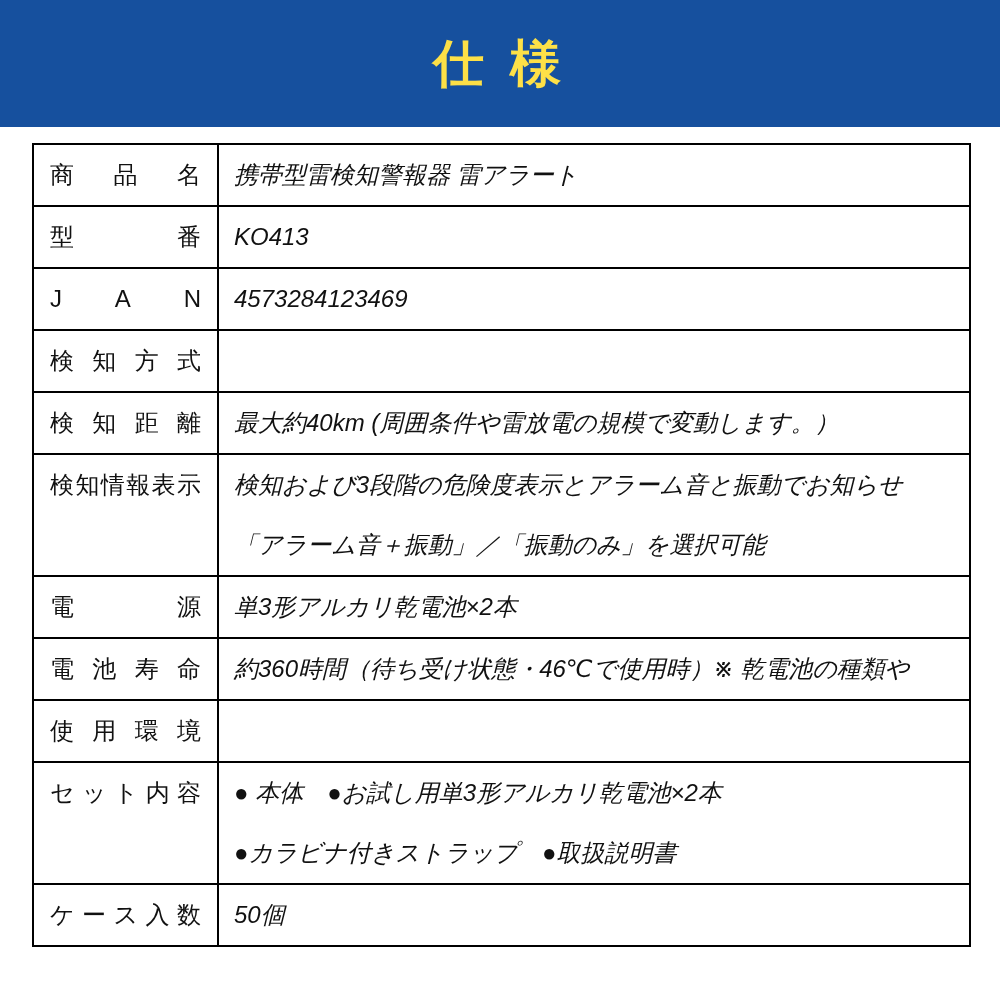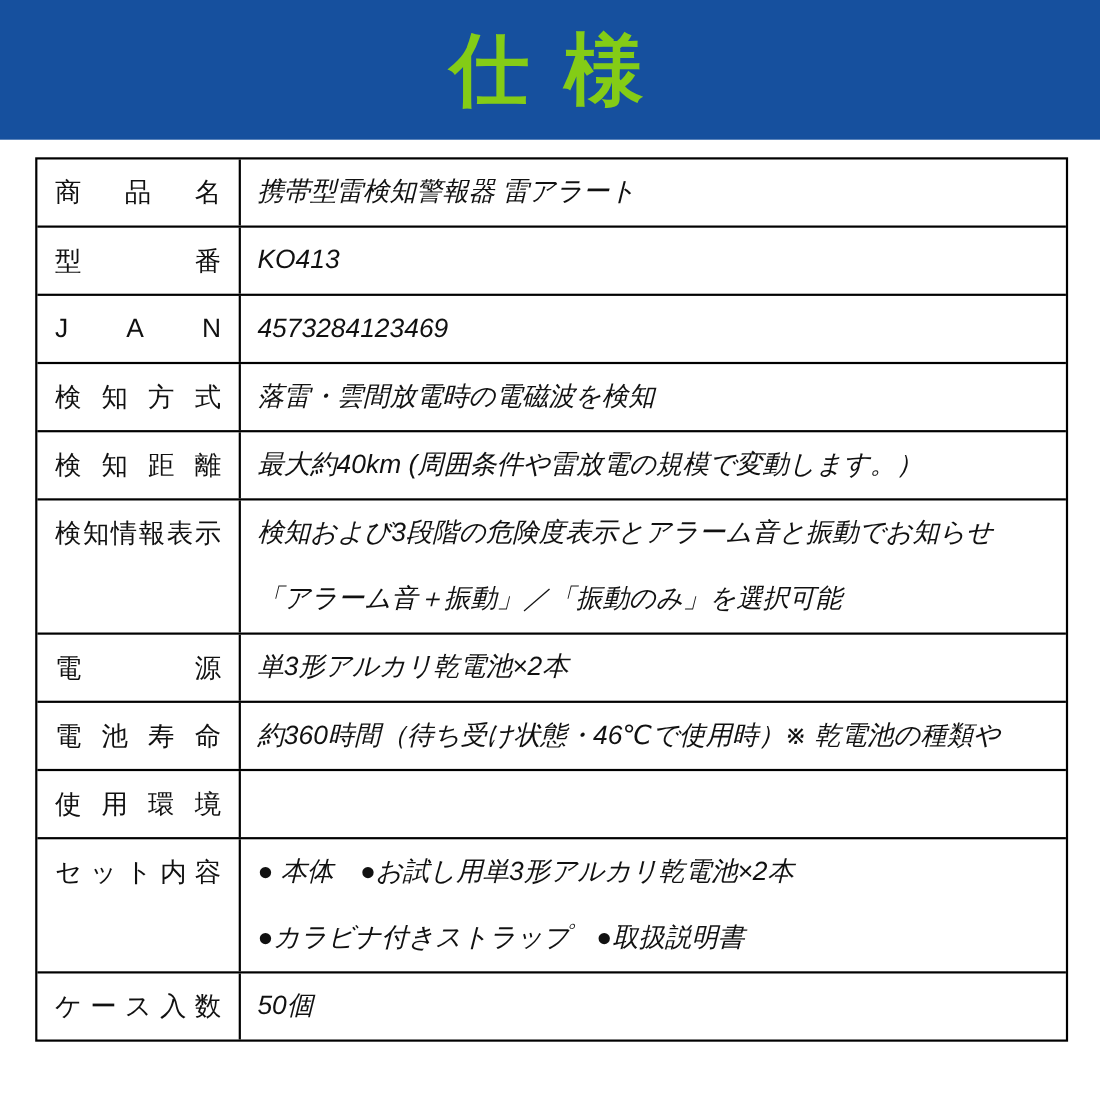"仕 様" .banner-title { color: #84cc16 -> #fde047; font-size: 72px -> 51px }
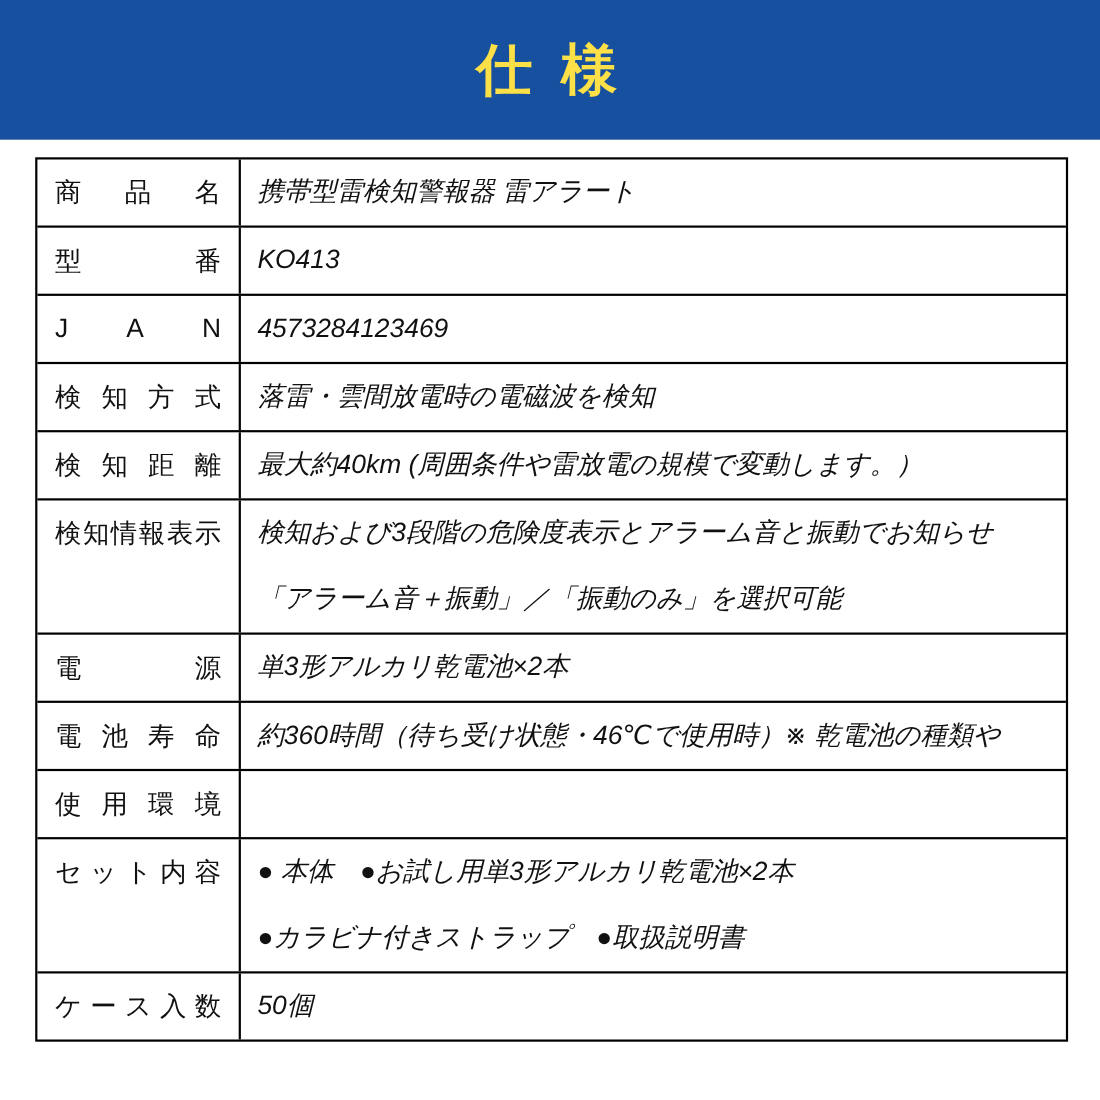"落雷・雲間放電時の電磁波を検知" div.value-cell { html: <div> <div>落雷・雲間放電時の電磁波を検知</div> </div> -> none }
